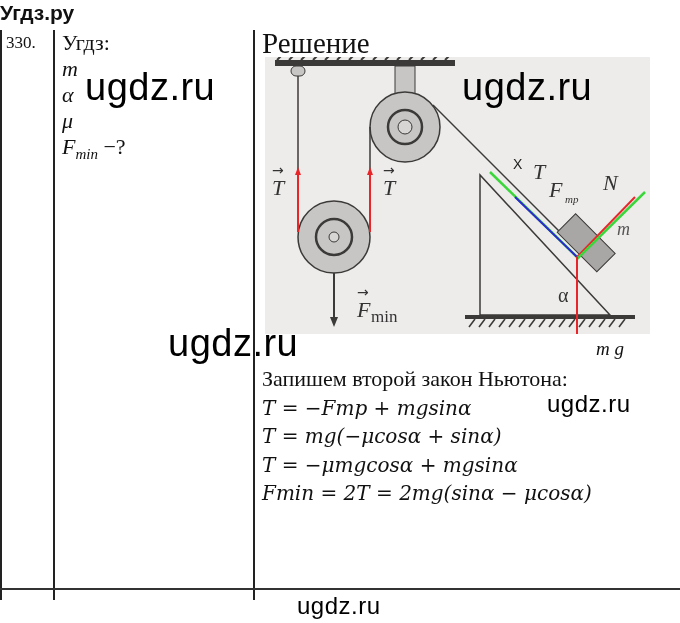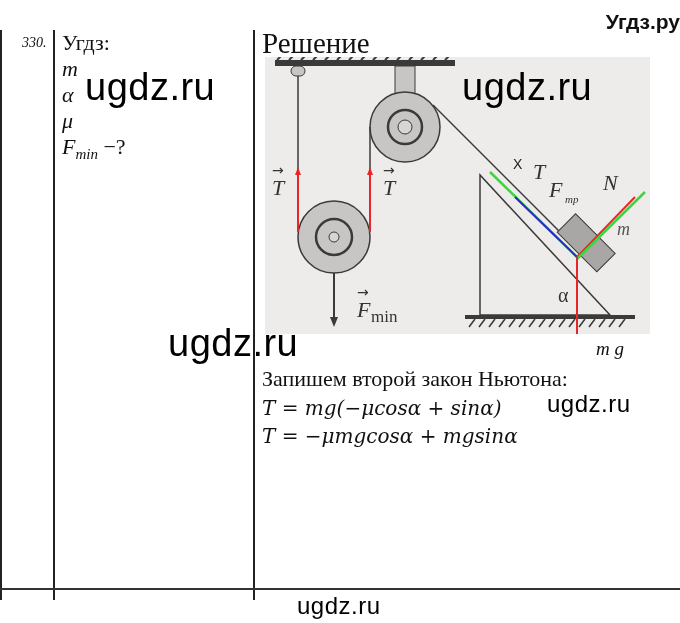"Угдз.ру" .site-title { text-align: right -> left; top: 9px -> 0 }
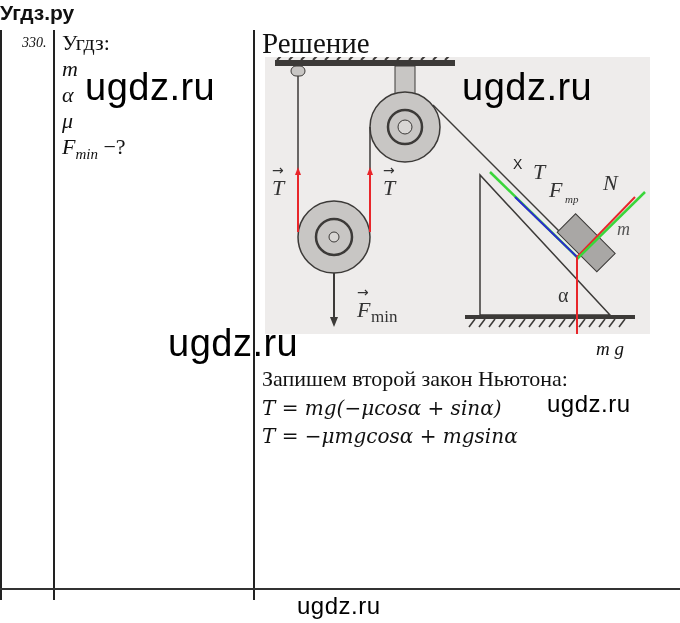"330." .num { font-size: 14px -> 17px; font-style: italic -> none; left: 22px -> 6px }
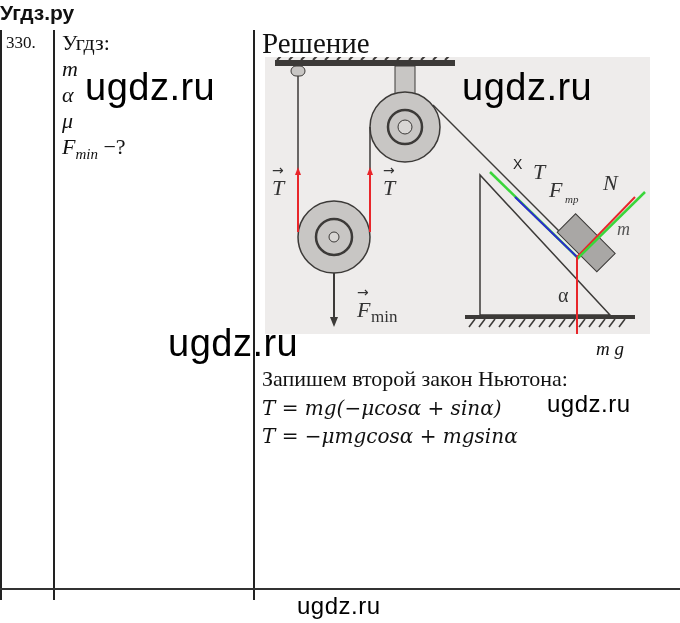"T = −Fтр + mgsinα" div.line { html: none -> <div>T = −Fтр + mgsinα</div> }
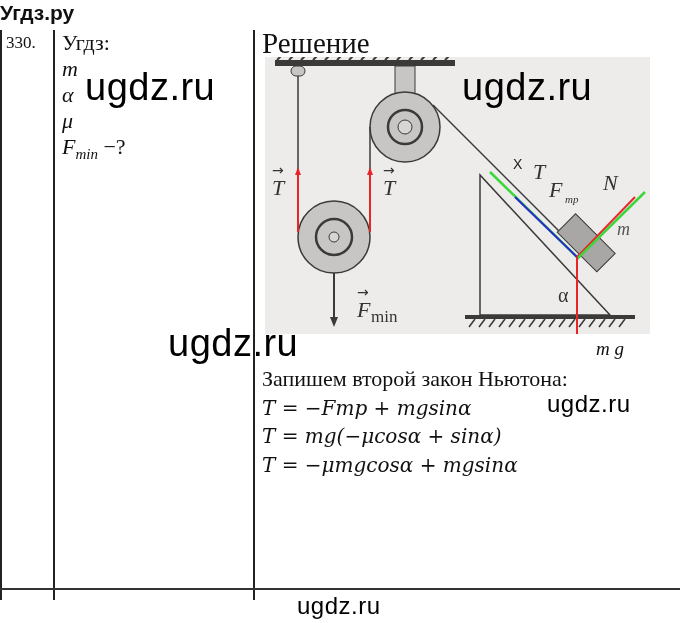"Fmin = 2T = 2mg(sinα" div.line { html: none -> <div>Fmin = 2T = 2mg(sinα − μcosα)</div> }
